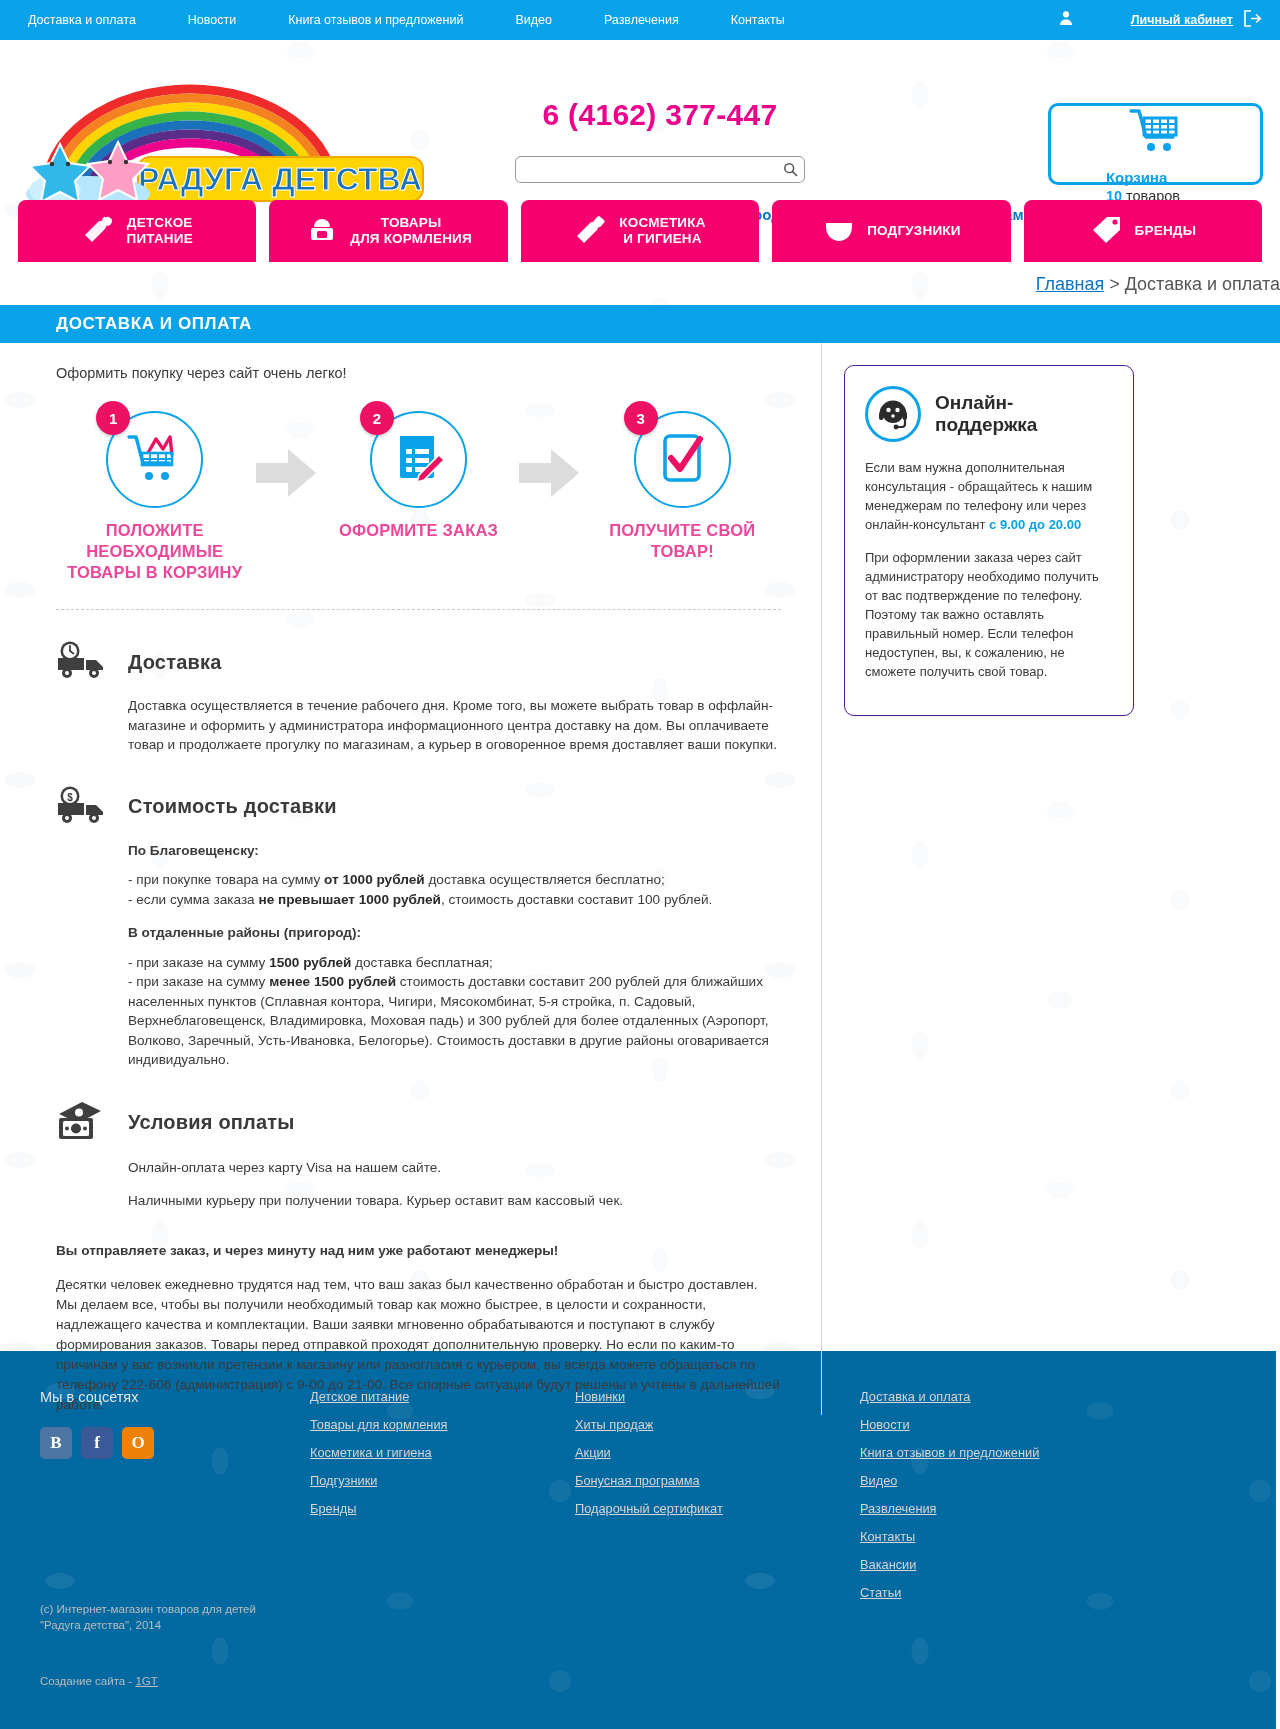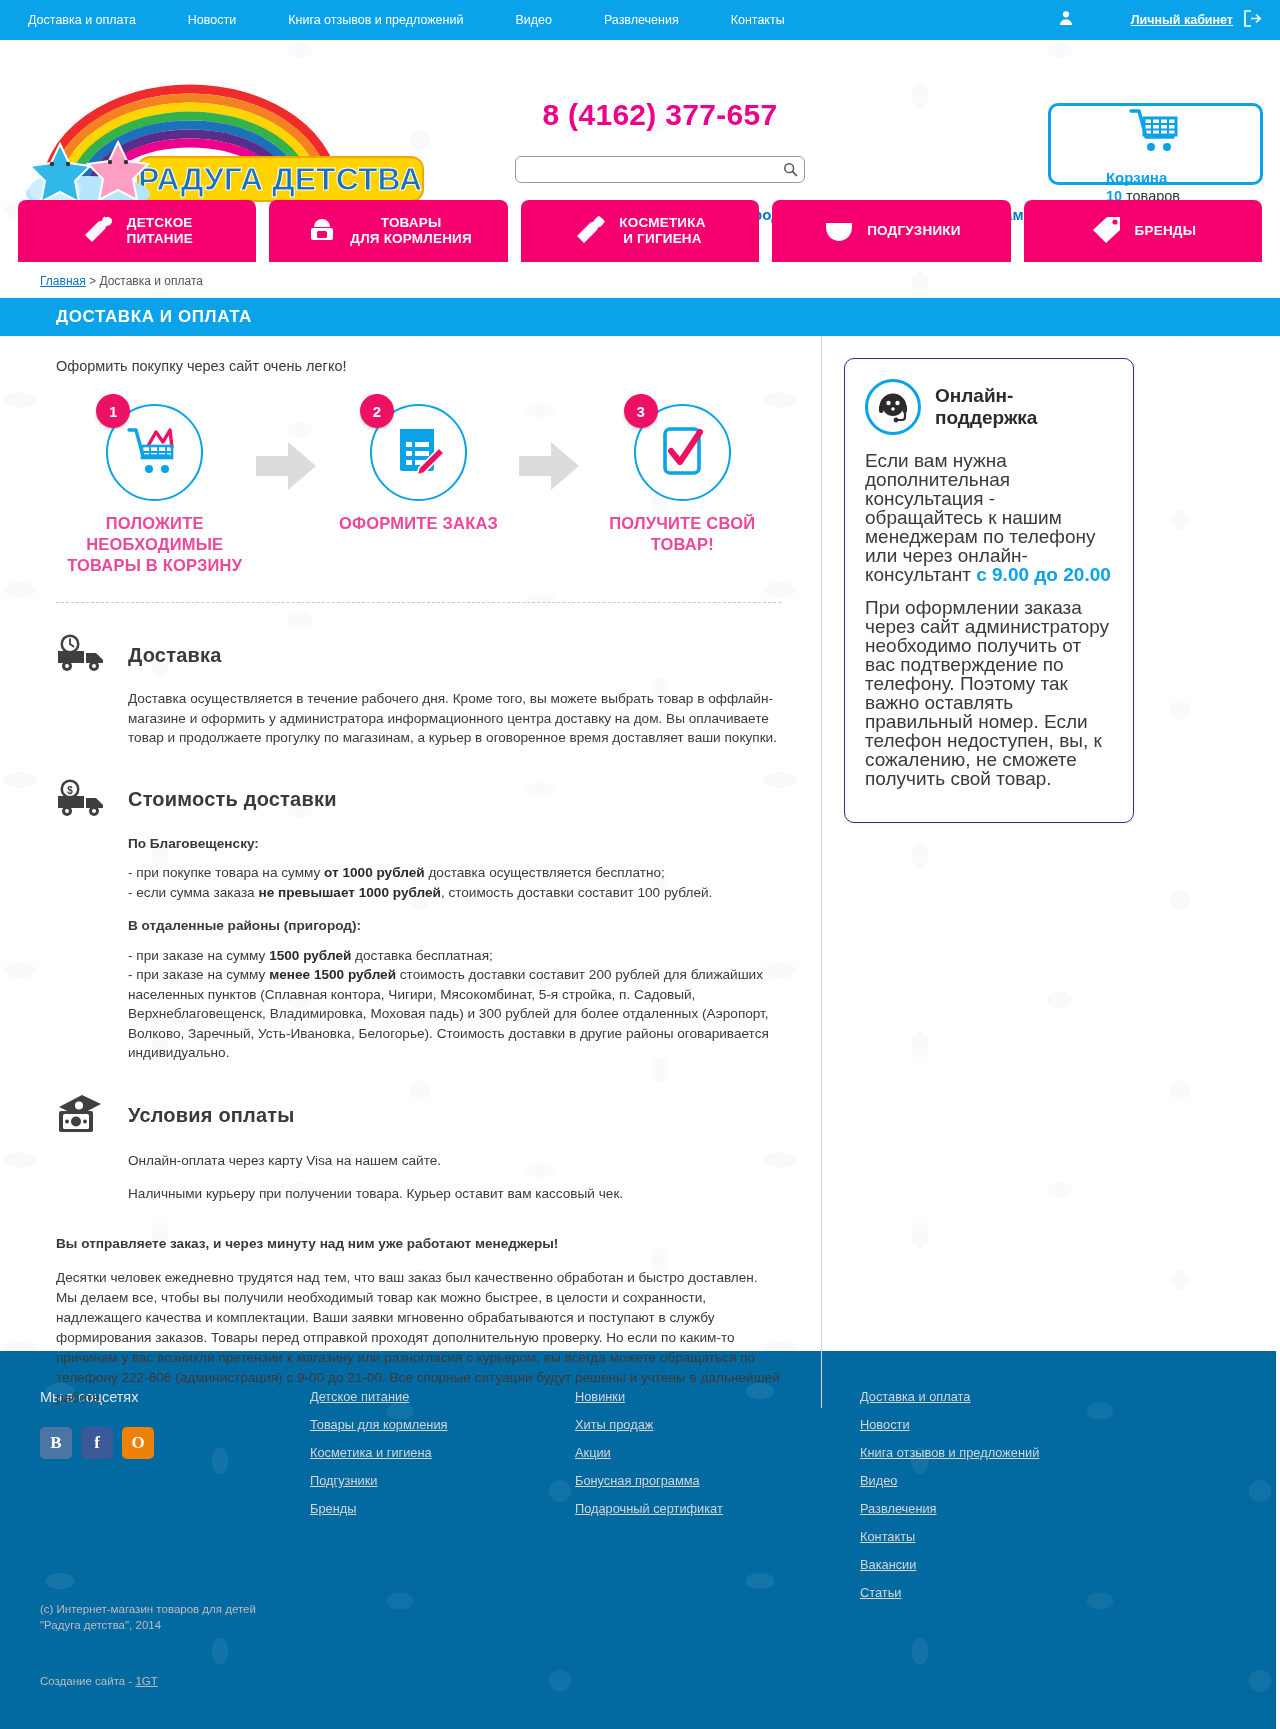"8 (4162) 377-657" div.phone { text: 8 (4162) 377-657 -> 6 (4162) 377-447 }
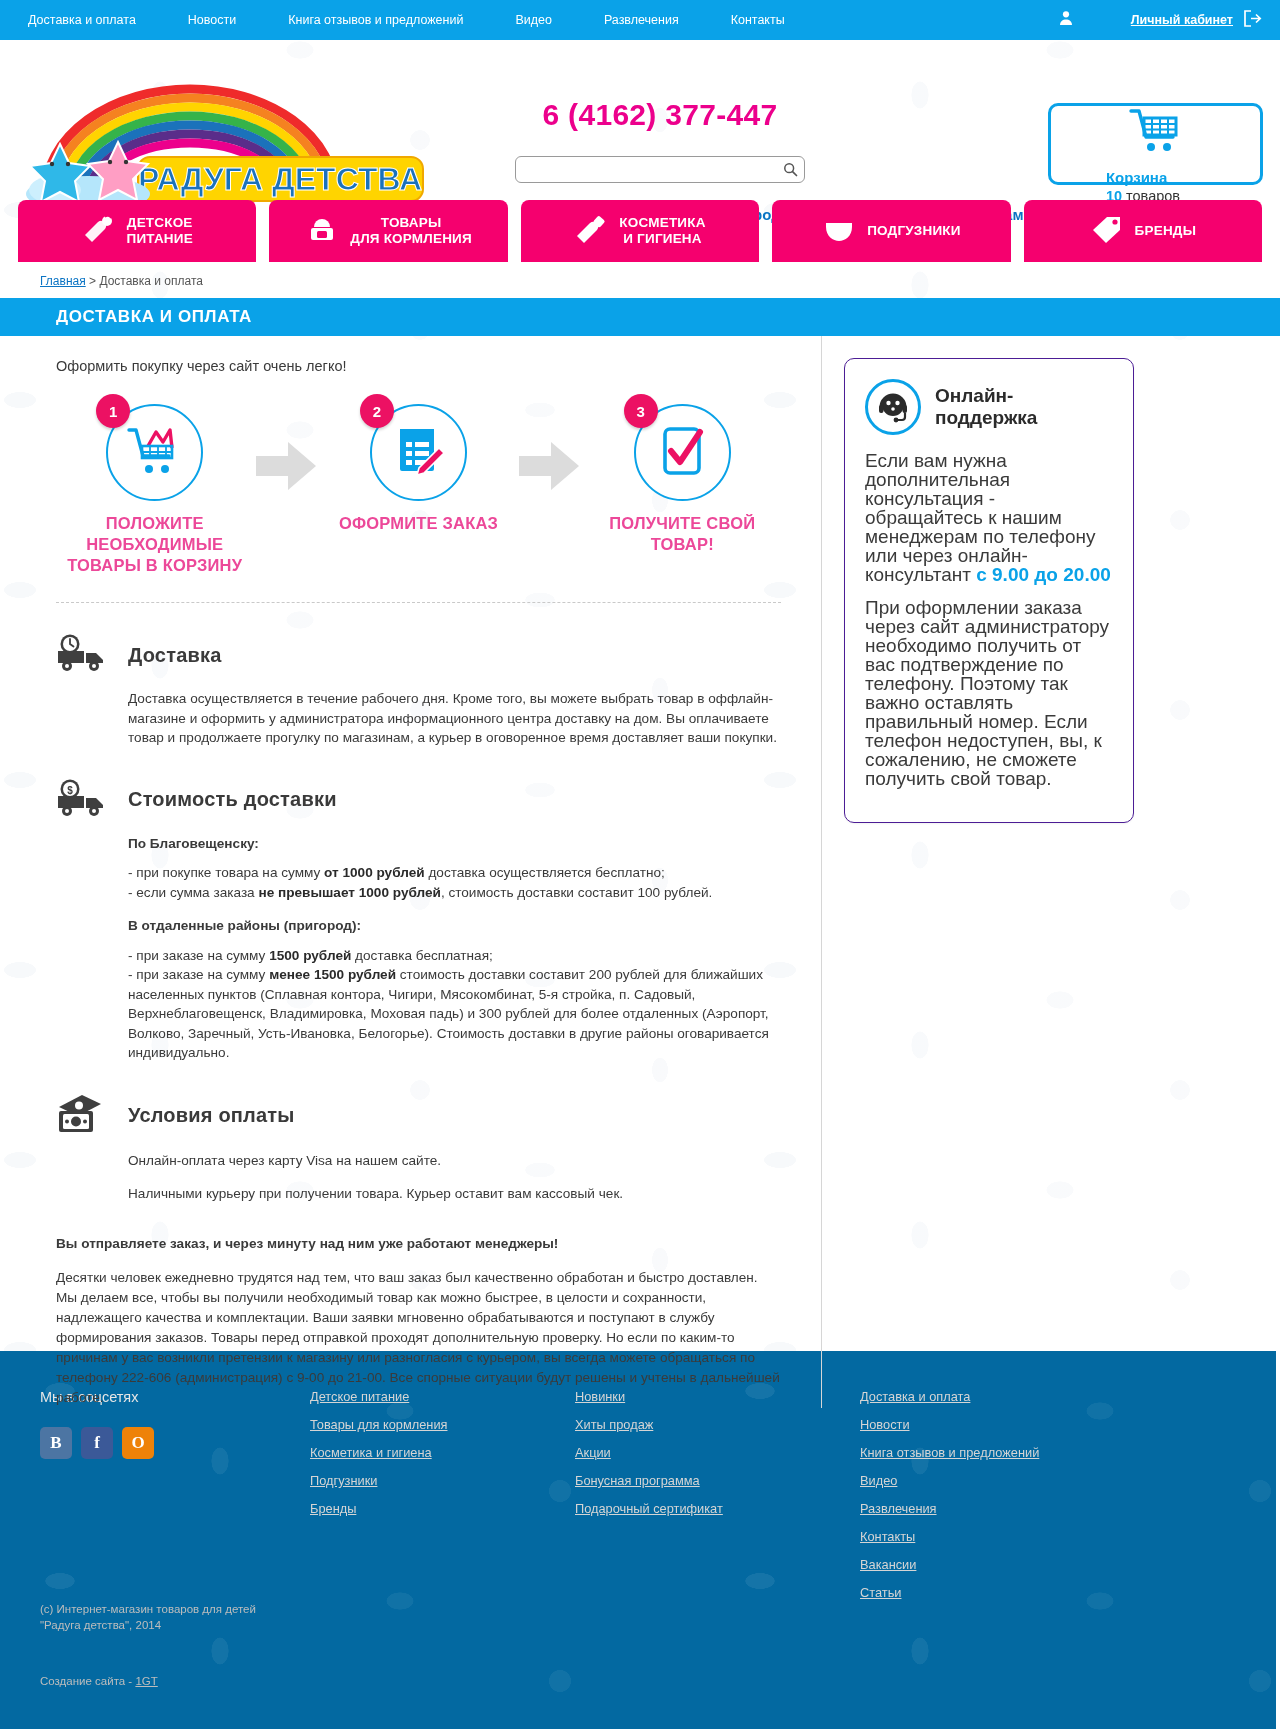"Главная > Доставка и оплата" .crumb { font-size: 12px -> 18px; text-align: none -> right }
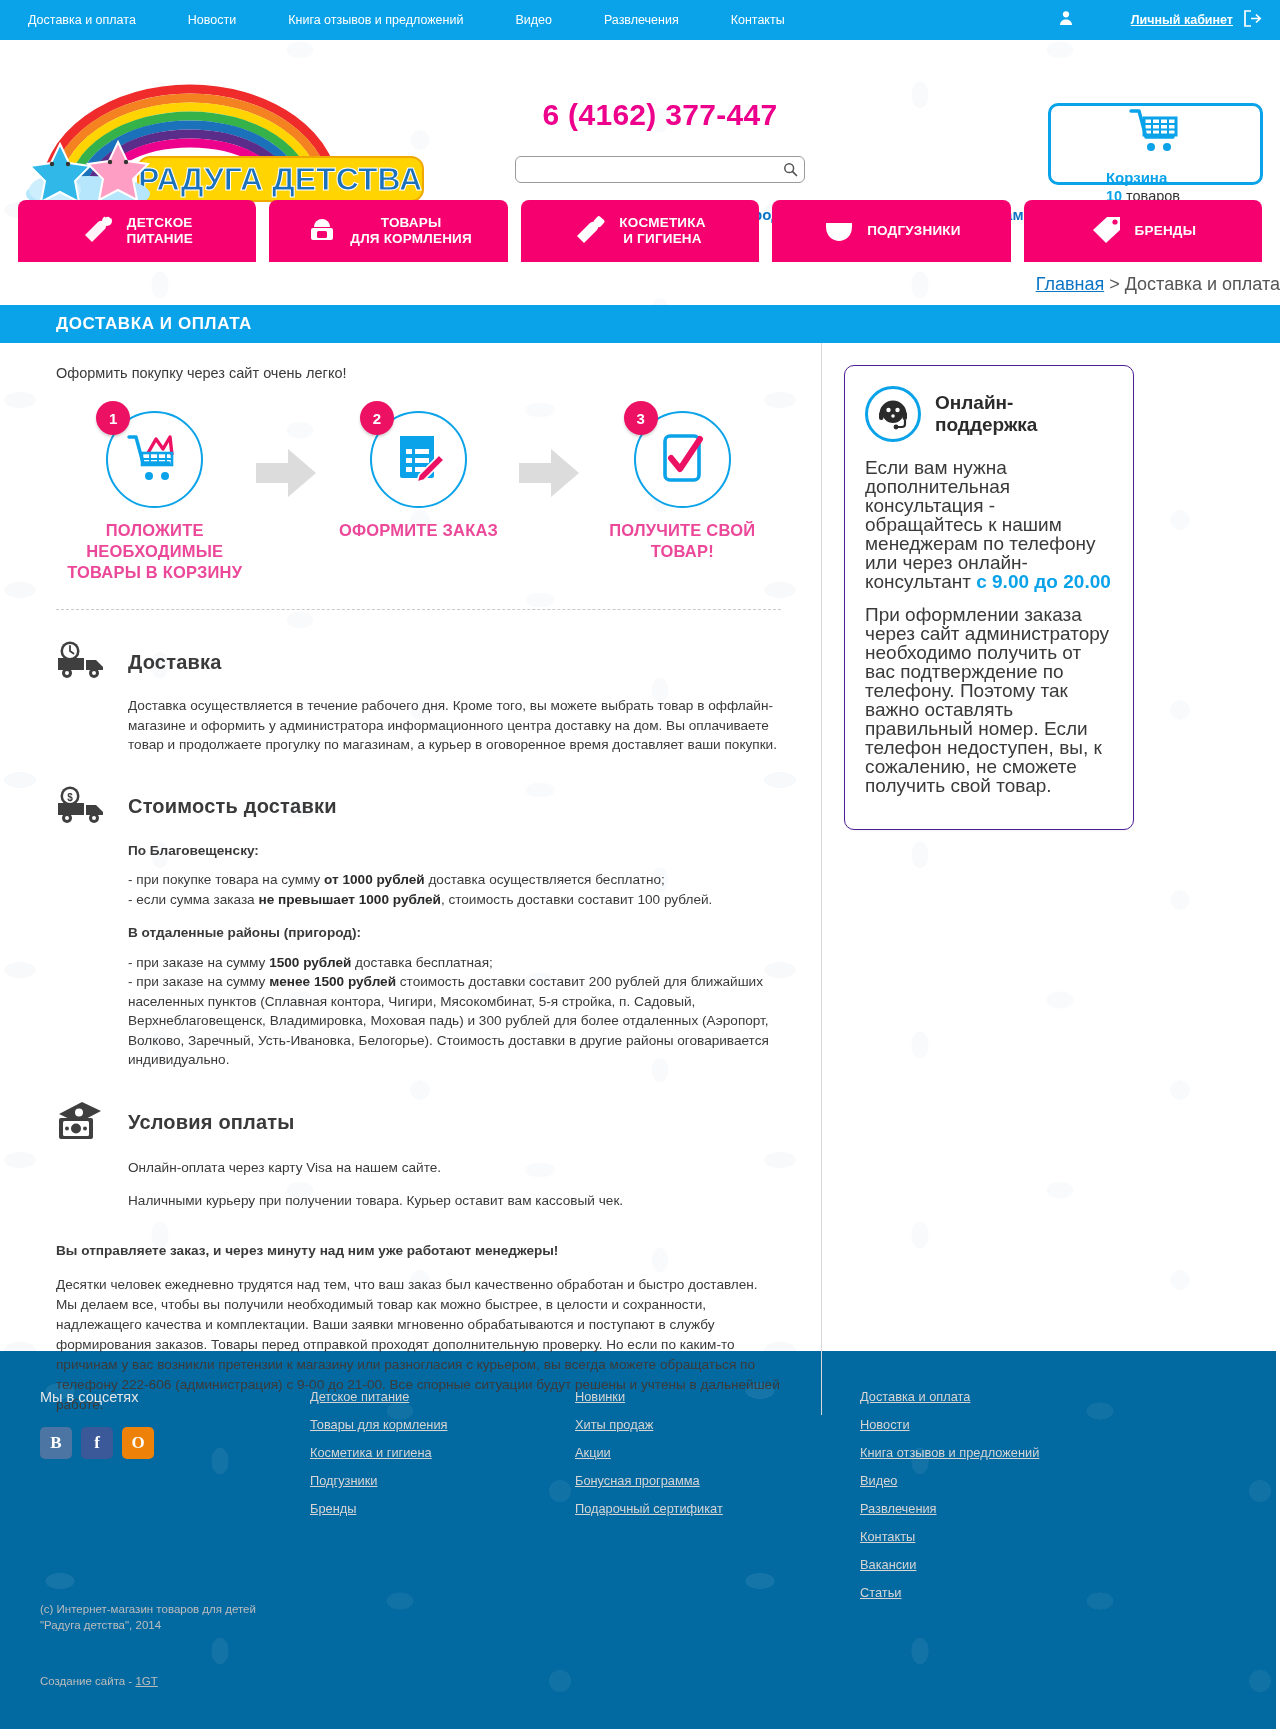"Если вам нужна дополнительная" .support p { font-size: 19px -> 13px }
